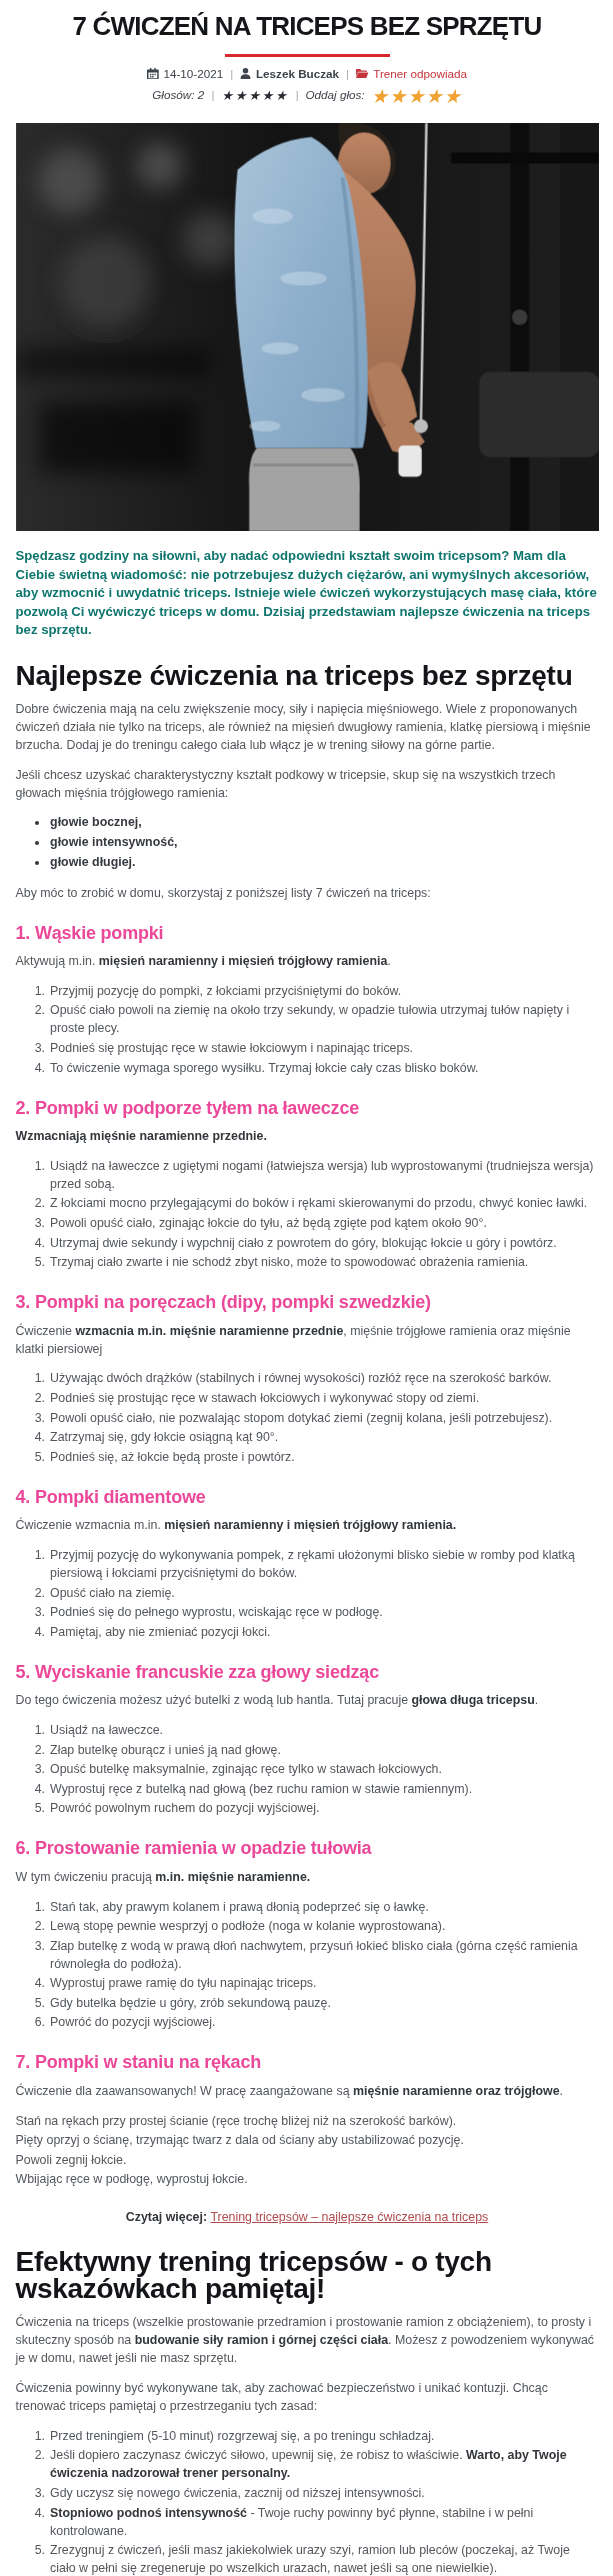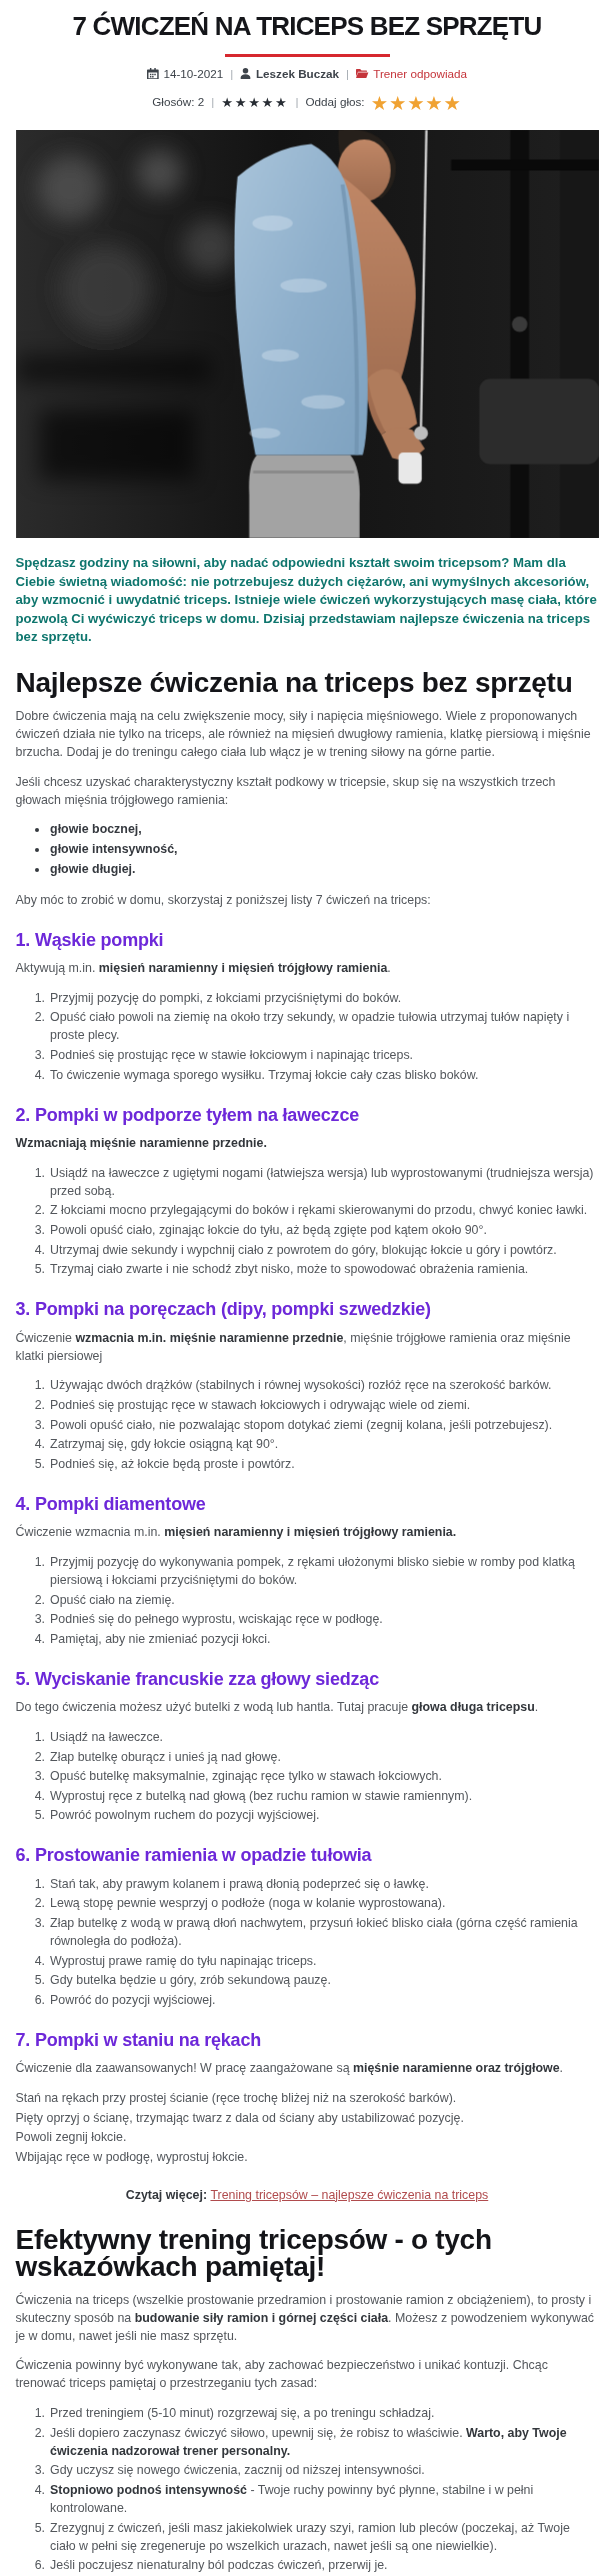"Głosów: 2" .meta2 { font-style: none -> italic; margin-top: 15px -> 8px }
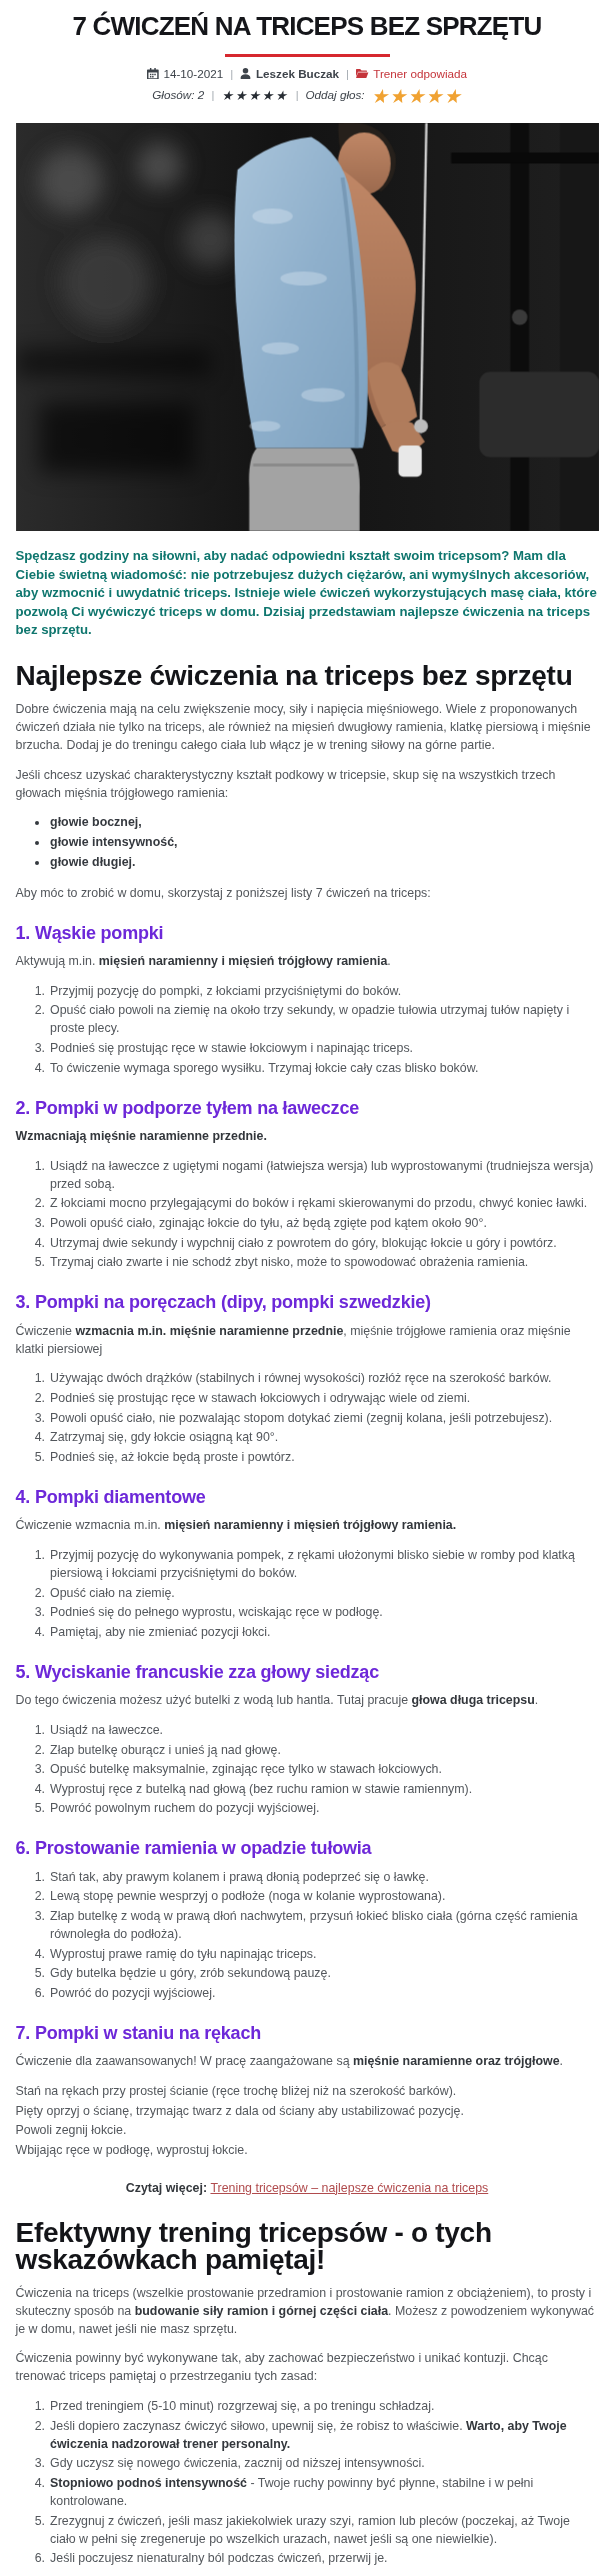"1. Wąskie pompki" main h3 { color: #6d28d9 -> #ec4899 }
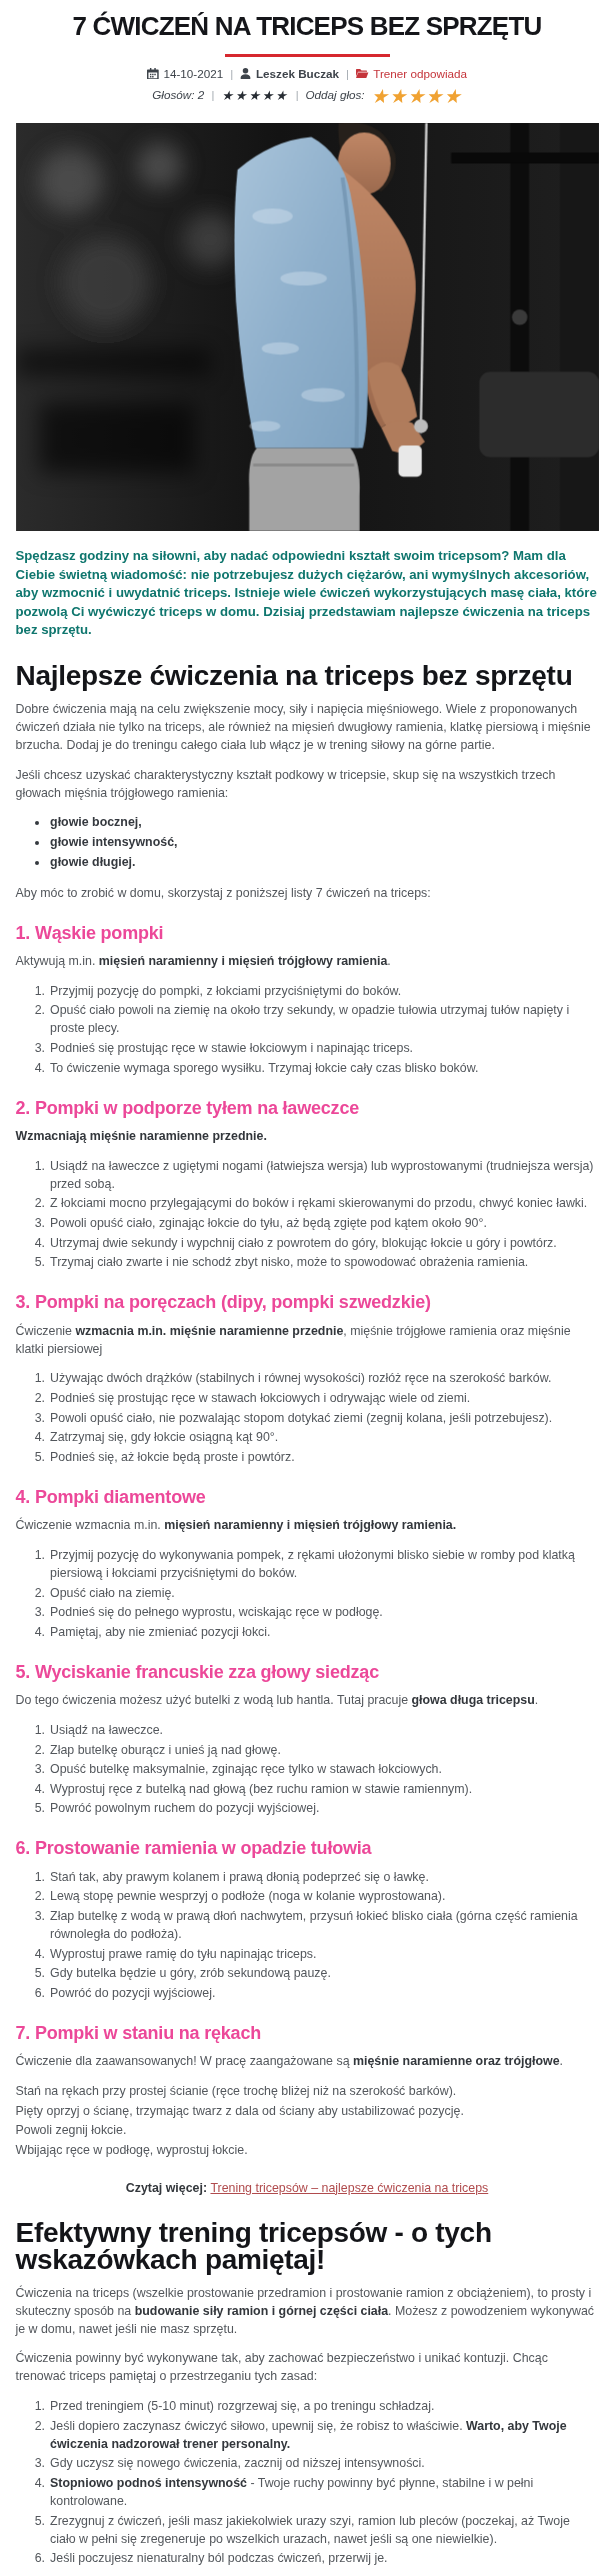"Podnieś się prostując ręce w stawach" li { text: odrywając wiele -> wykonywać stopy }
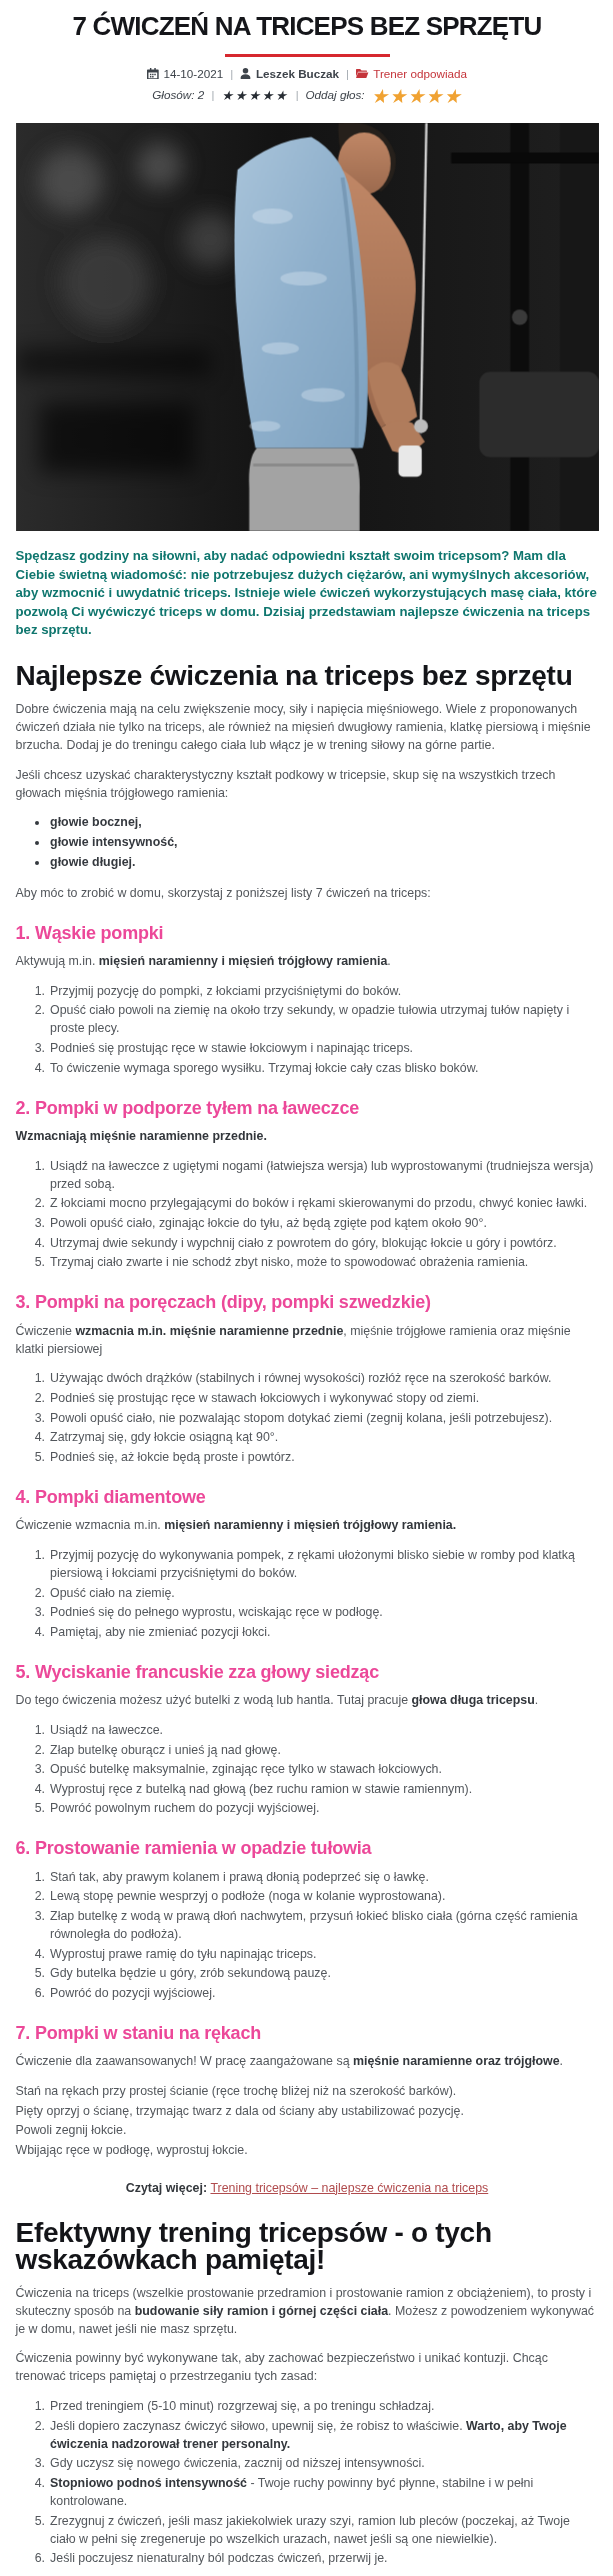"W tym ćwiczeniu pracują m.in." p { html: none -> <p><span>W tym ćwiczeniu pracują </span><span>m.in. mięśnie naramienne.</span></p> }
